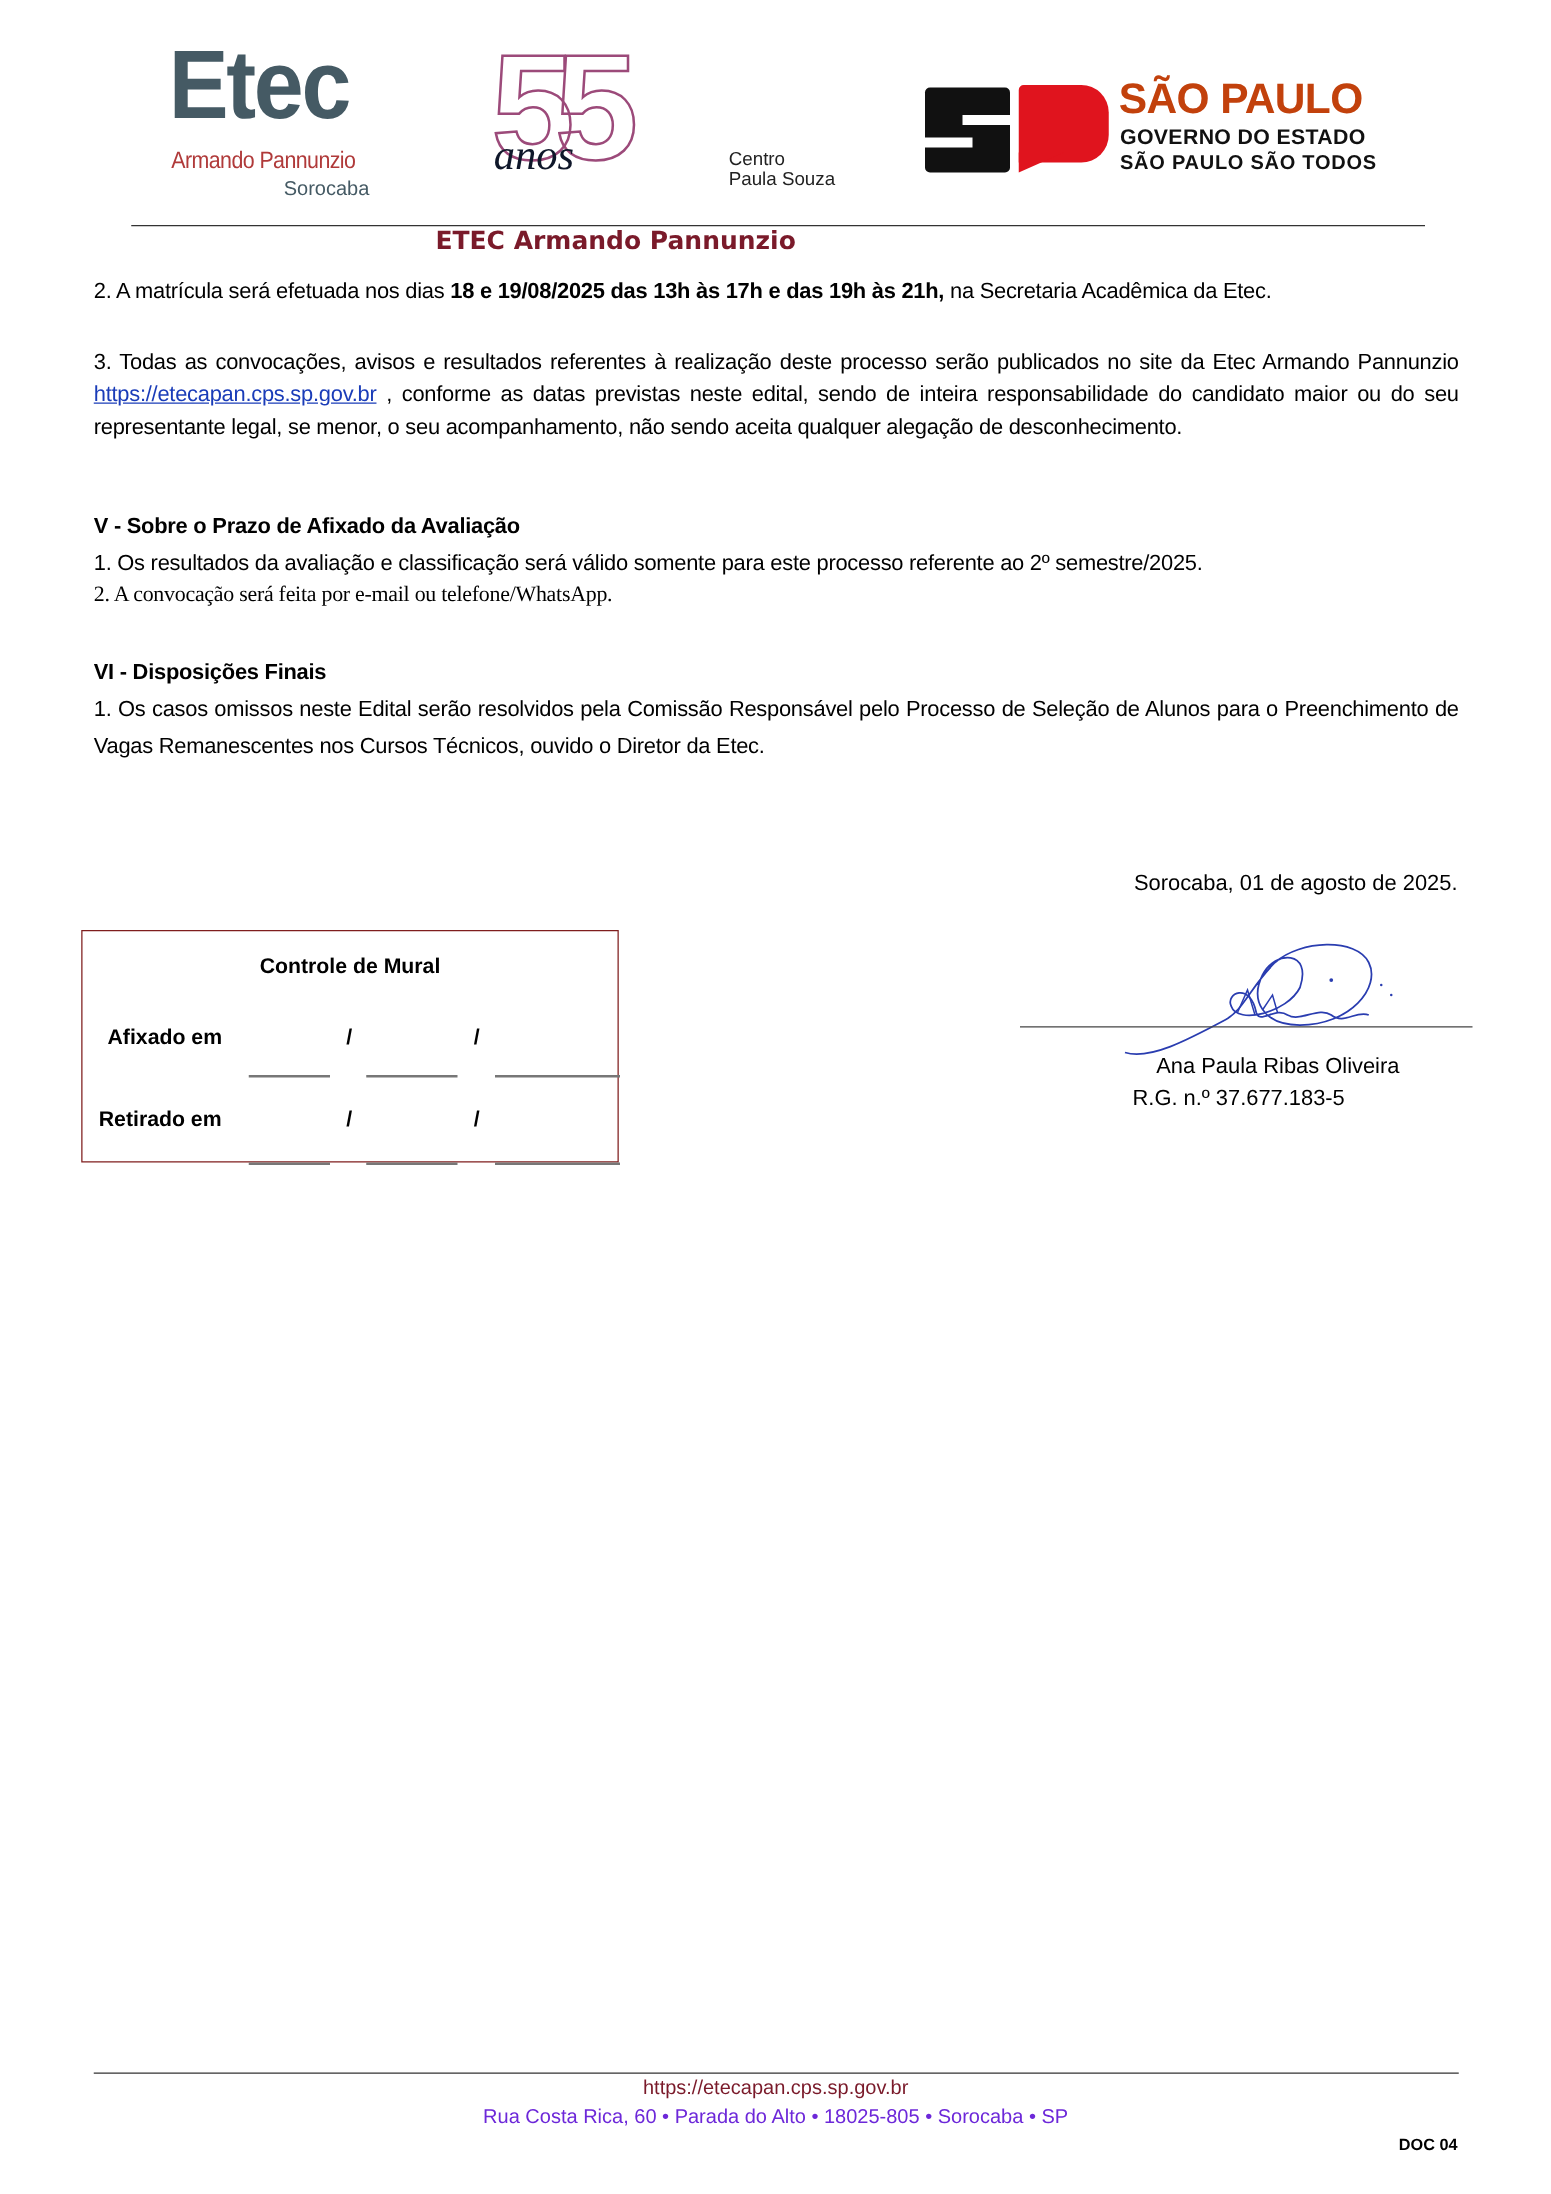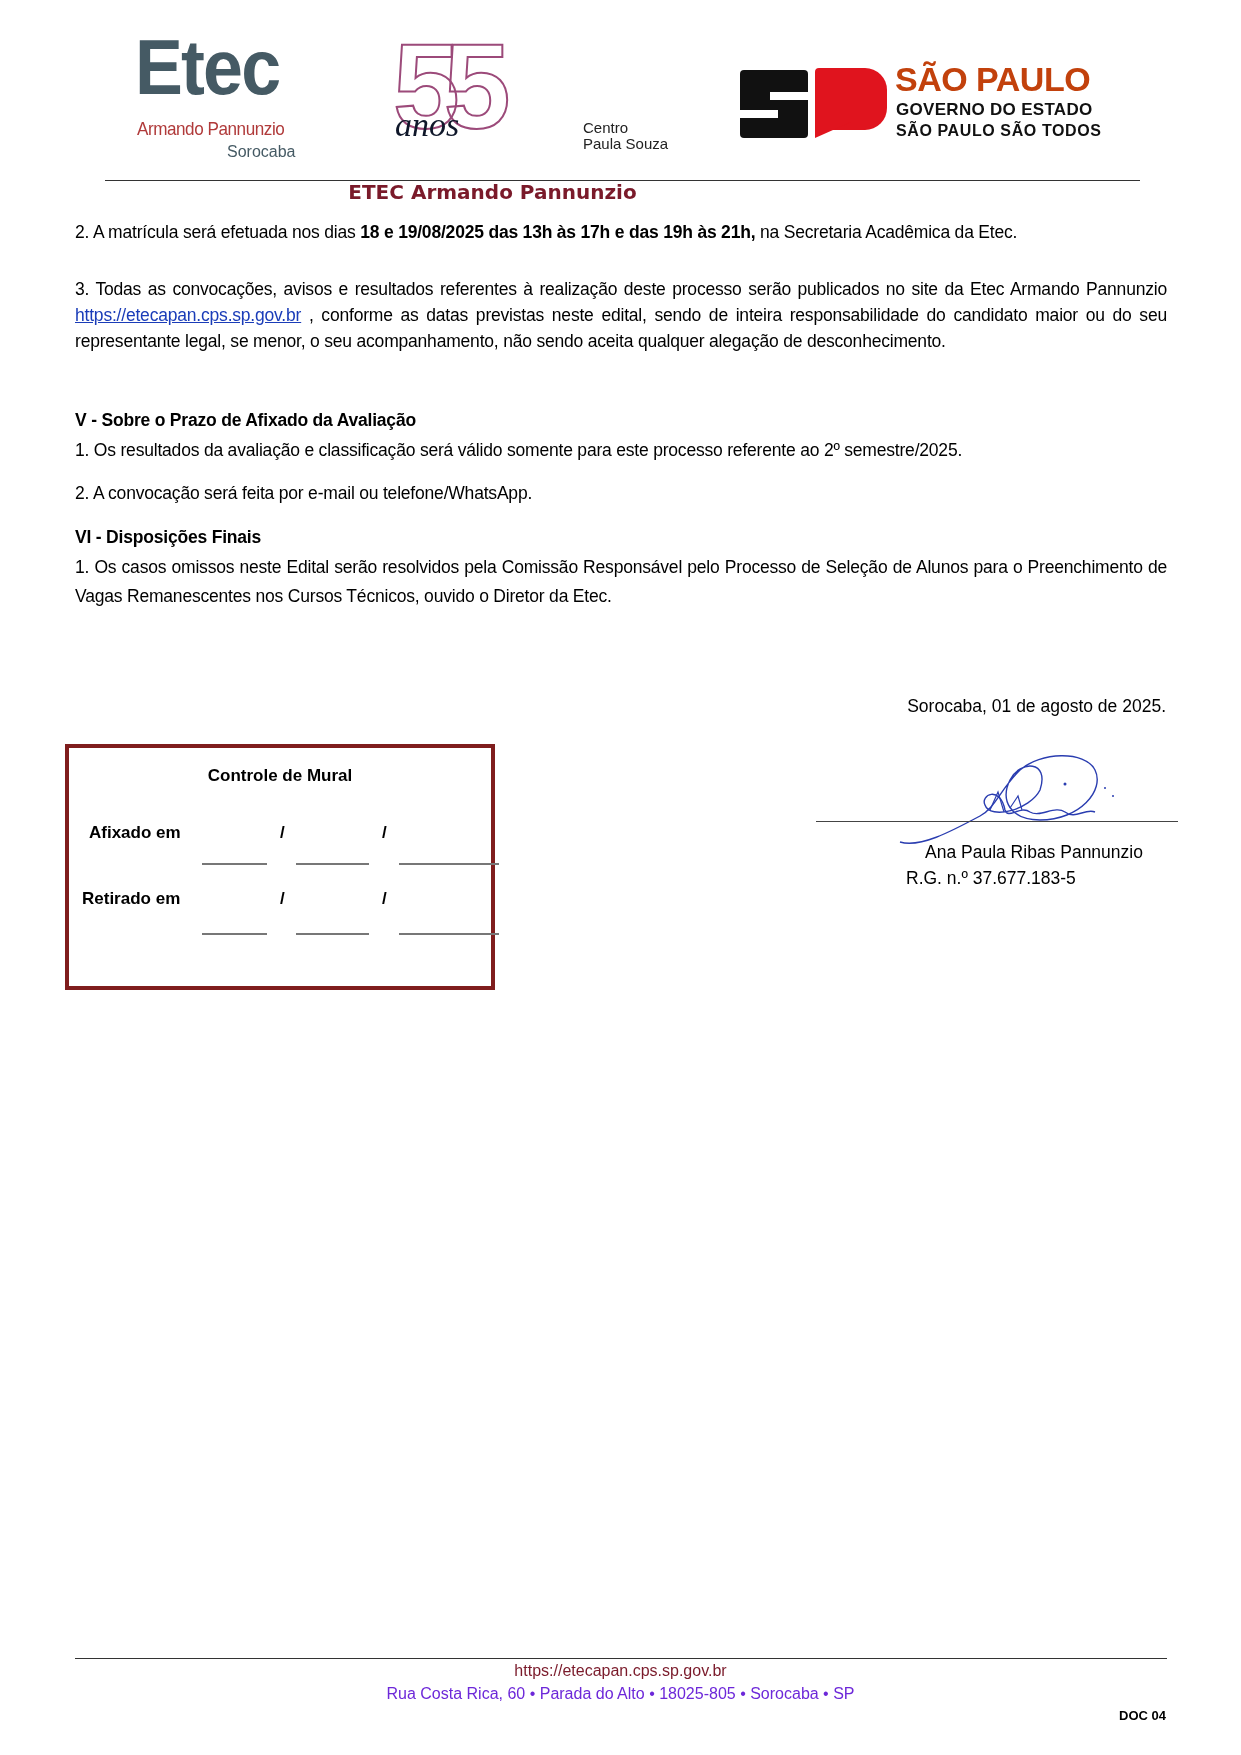"2. A convocação será feita" div.para { font-family: none -> Liberation Serif, serif; top: 480px -> 462px }
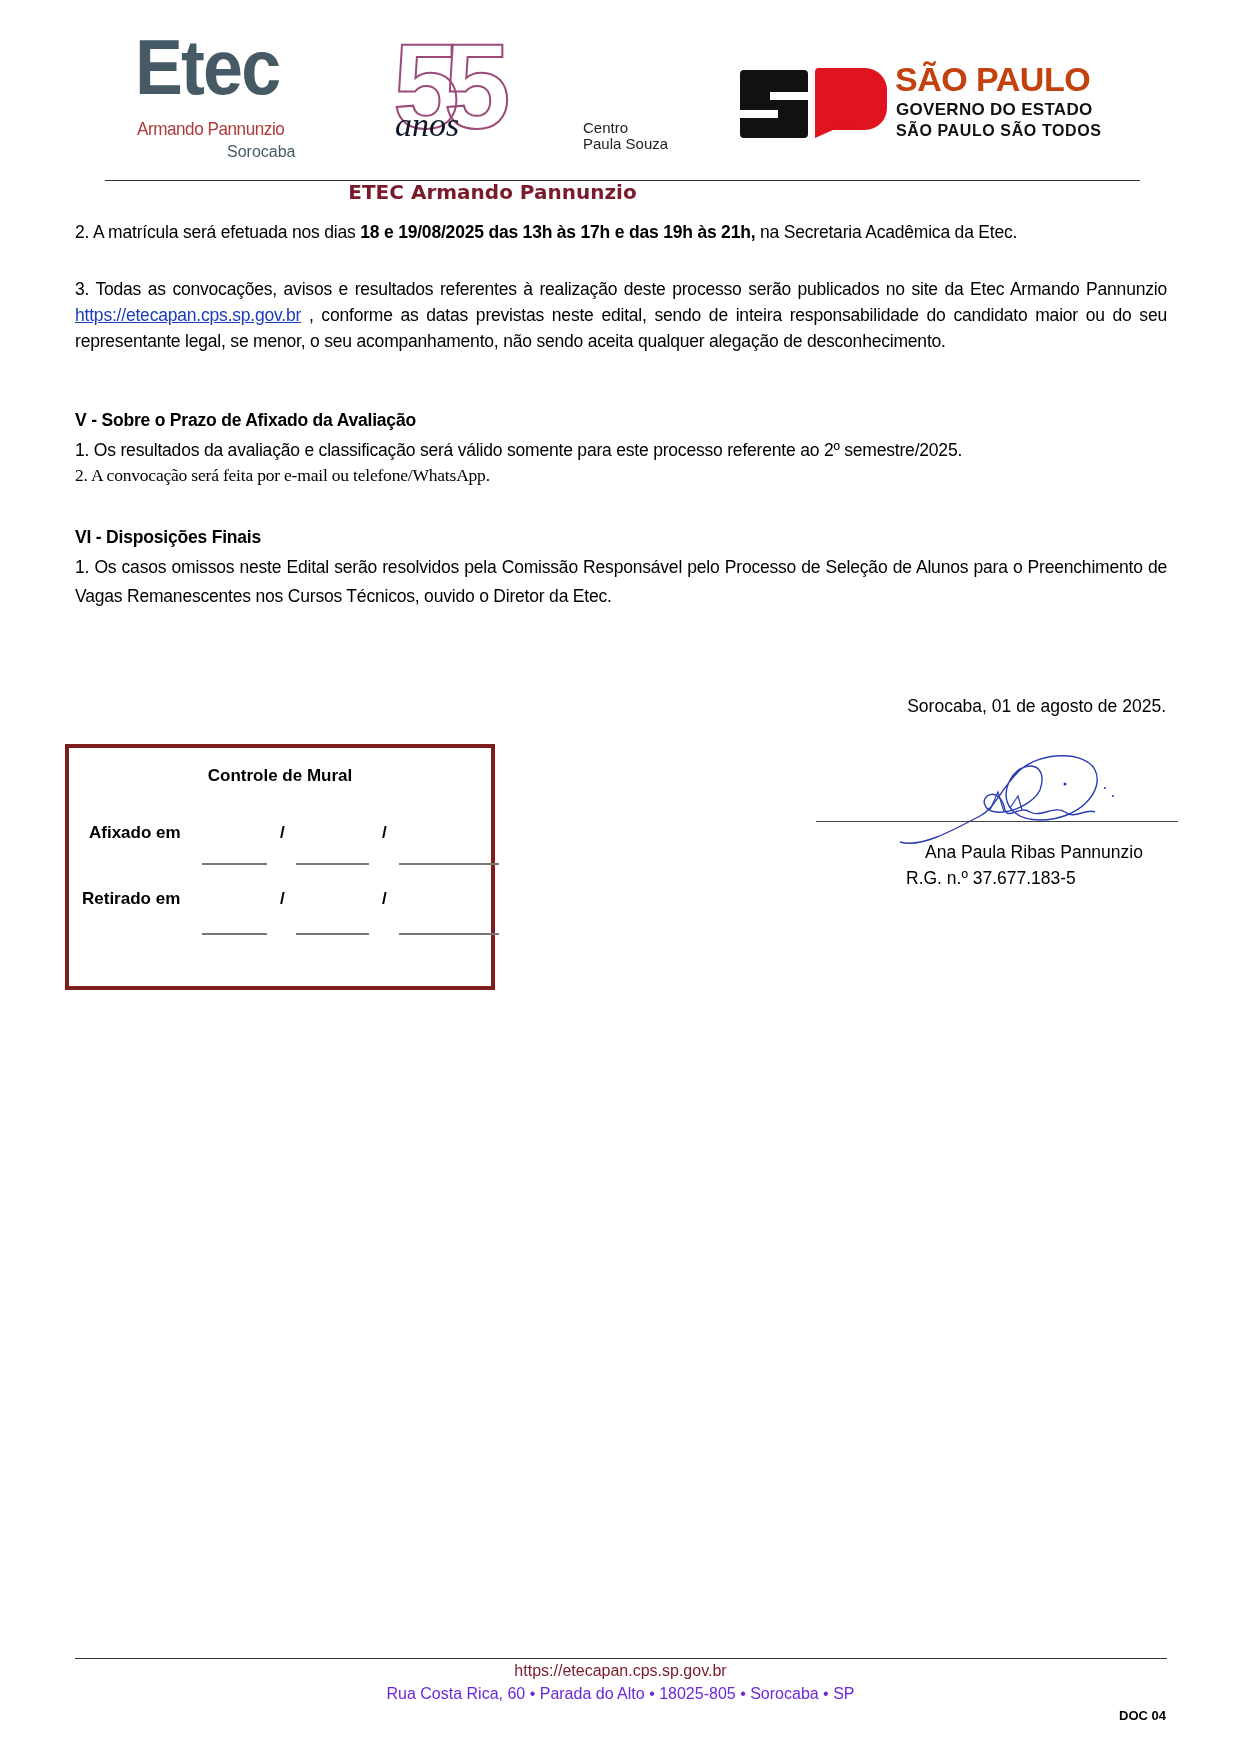"Controle de Mural" #mural-box { border: 4px solid #7f1d1d -> 1px solid #7f1d1d; height: 246px -> 186px }
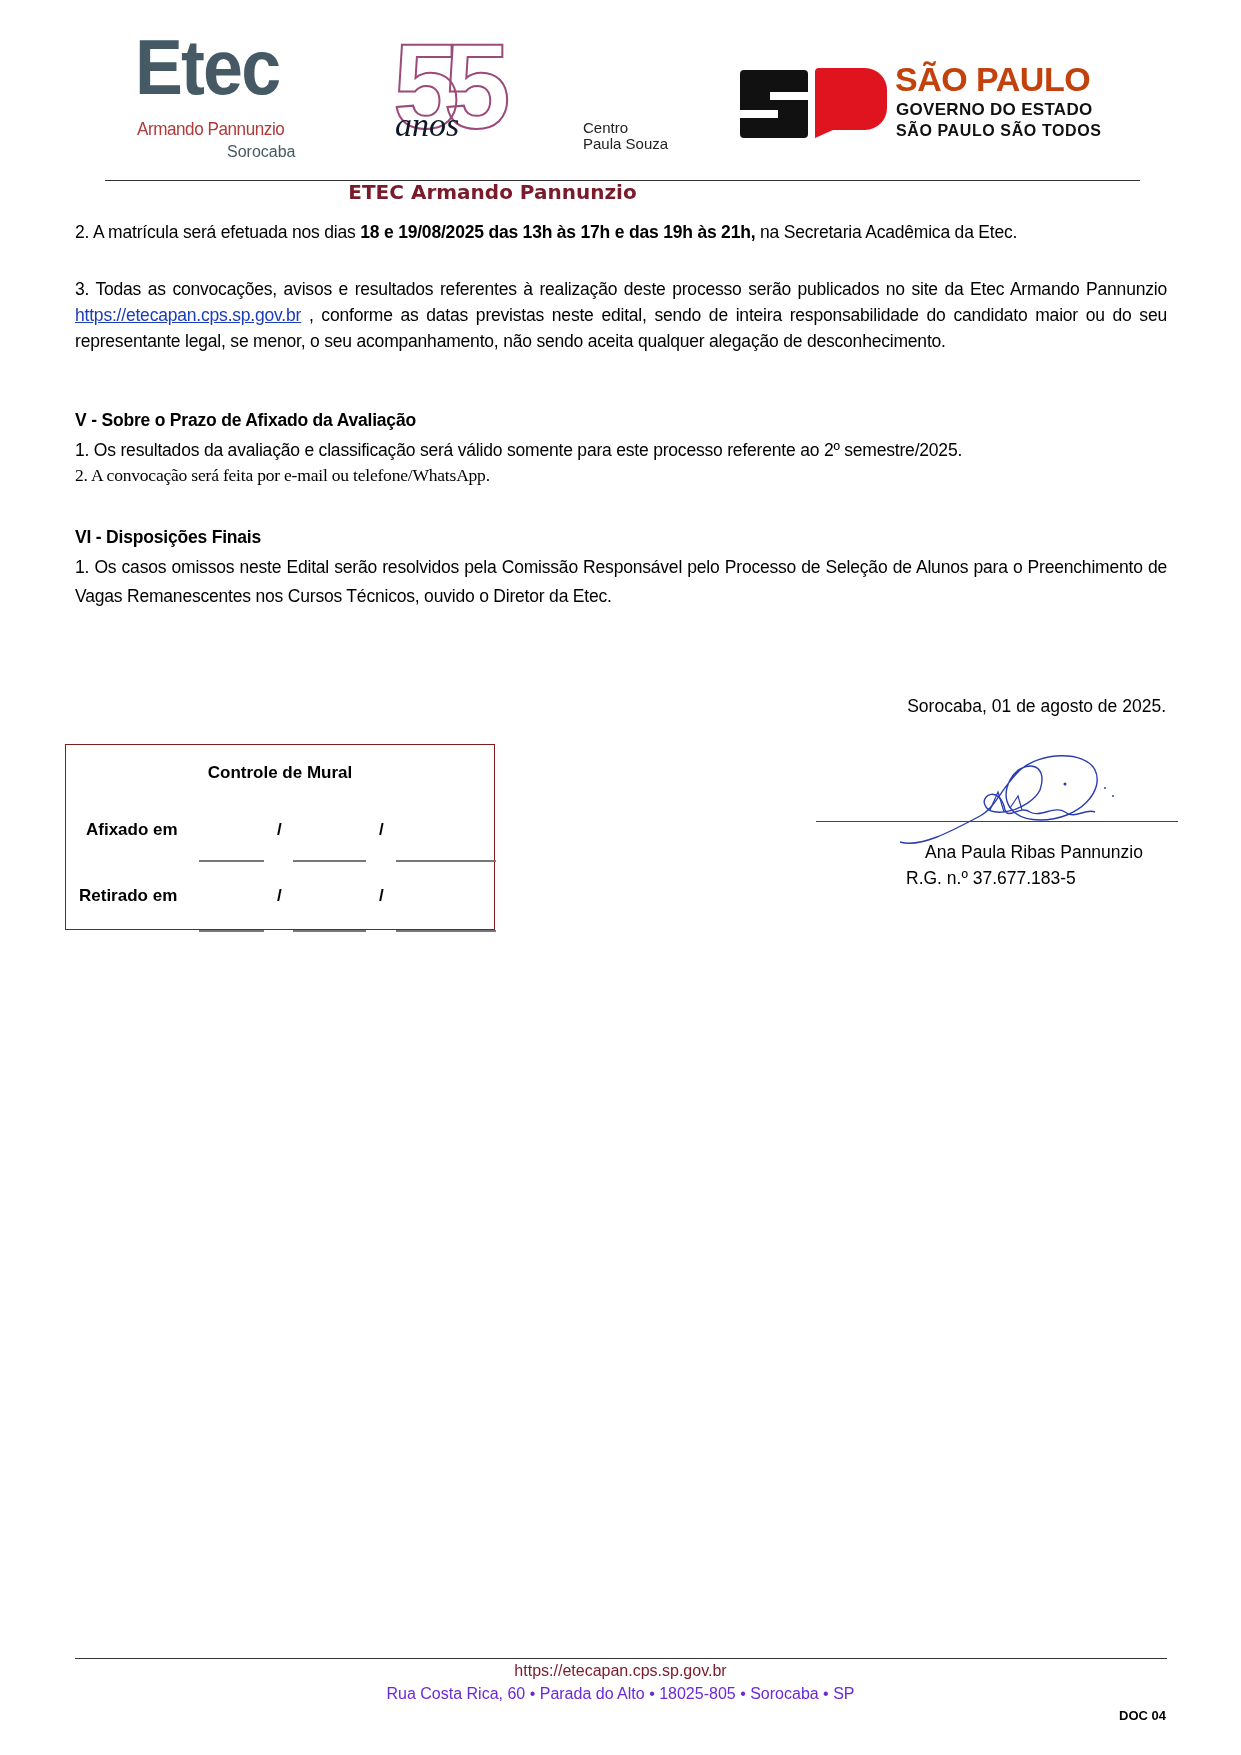"Ana Paula Ribas Pannunzio" div.abs { text: Pannunzio -> Oliveira }
